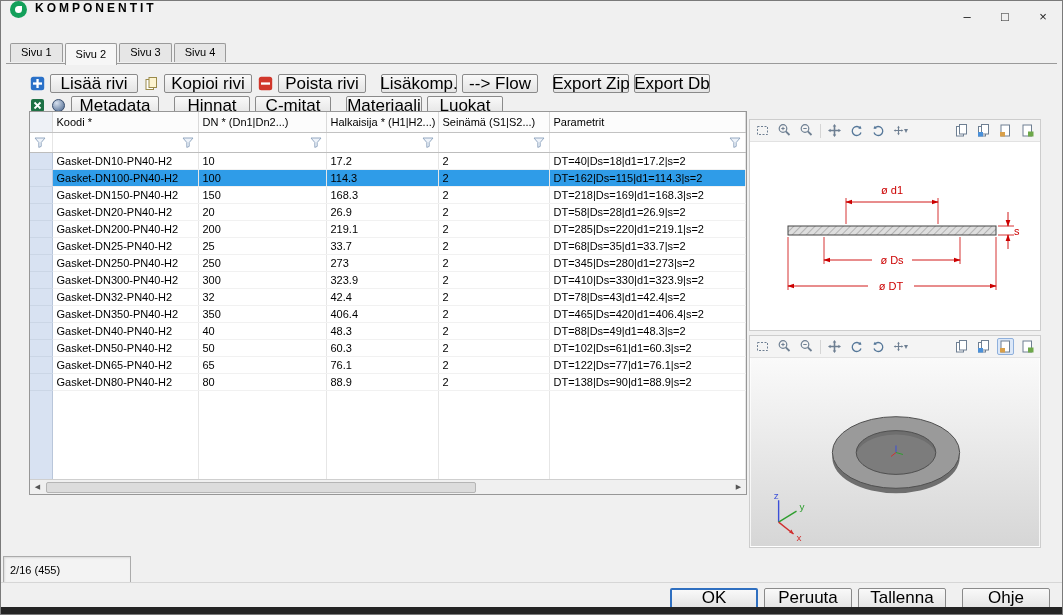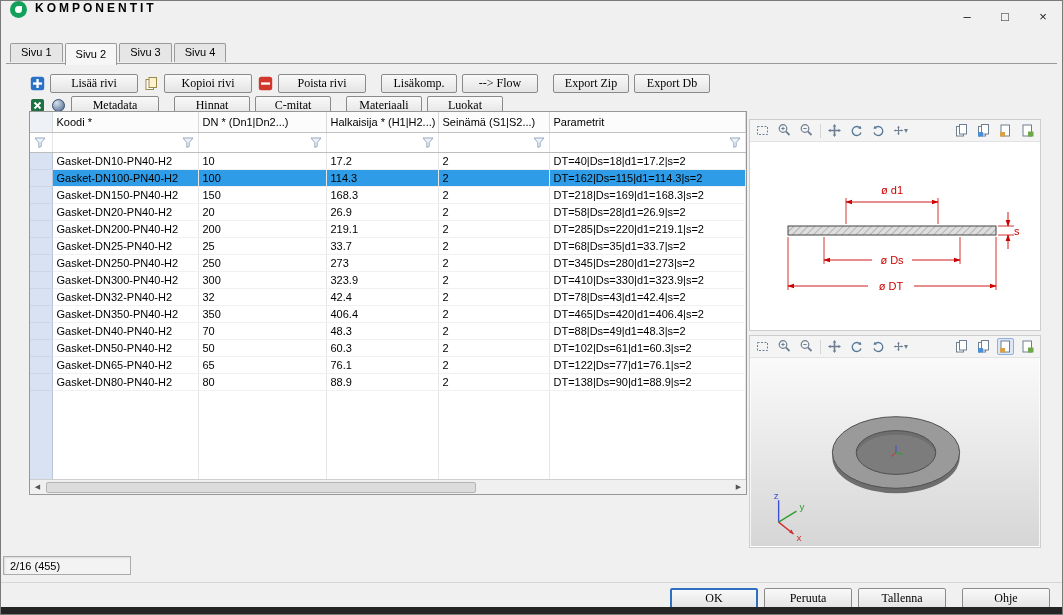"Lisää rivi" .btn { font-family: Liberation Serif, serif -> Liberation Sans, sans-serif; font-size: 12px -> 17px }
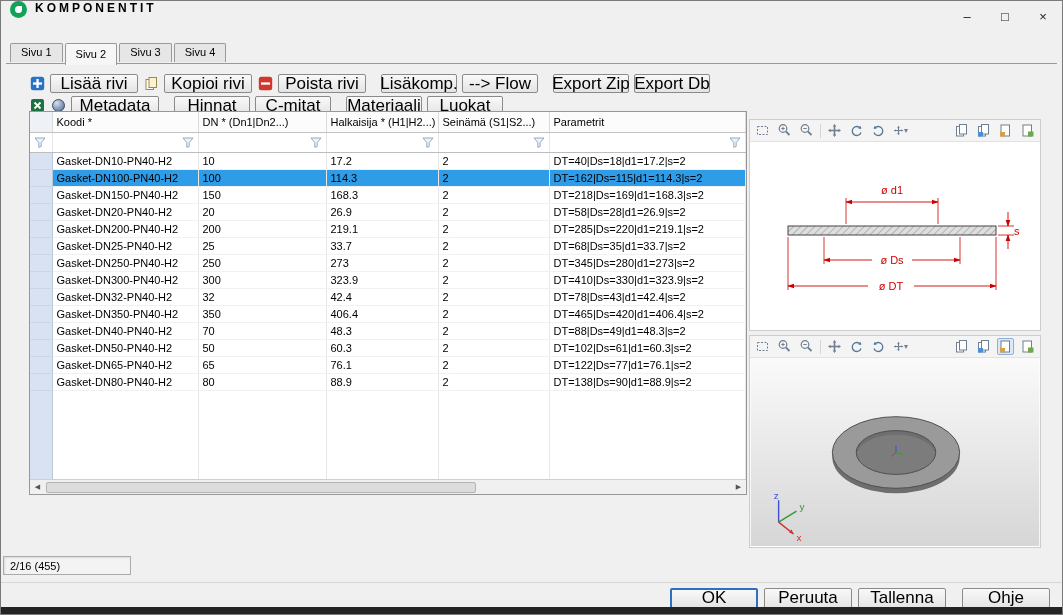"70" td { text: 70 -> 40 }
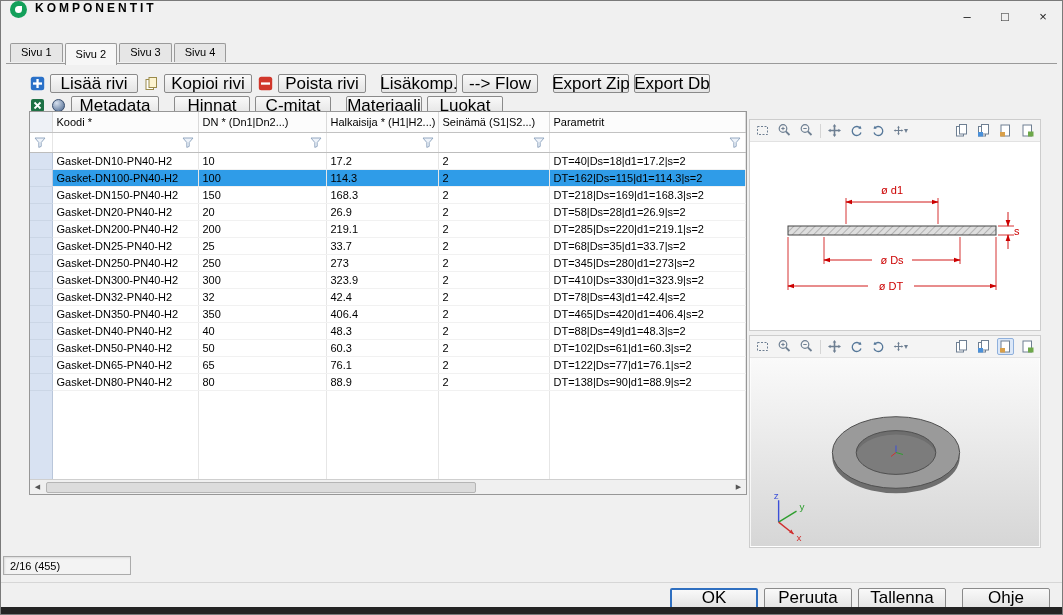"2/16 (455)" .statusbar { height: 19px -> 27px }
